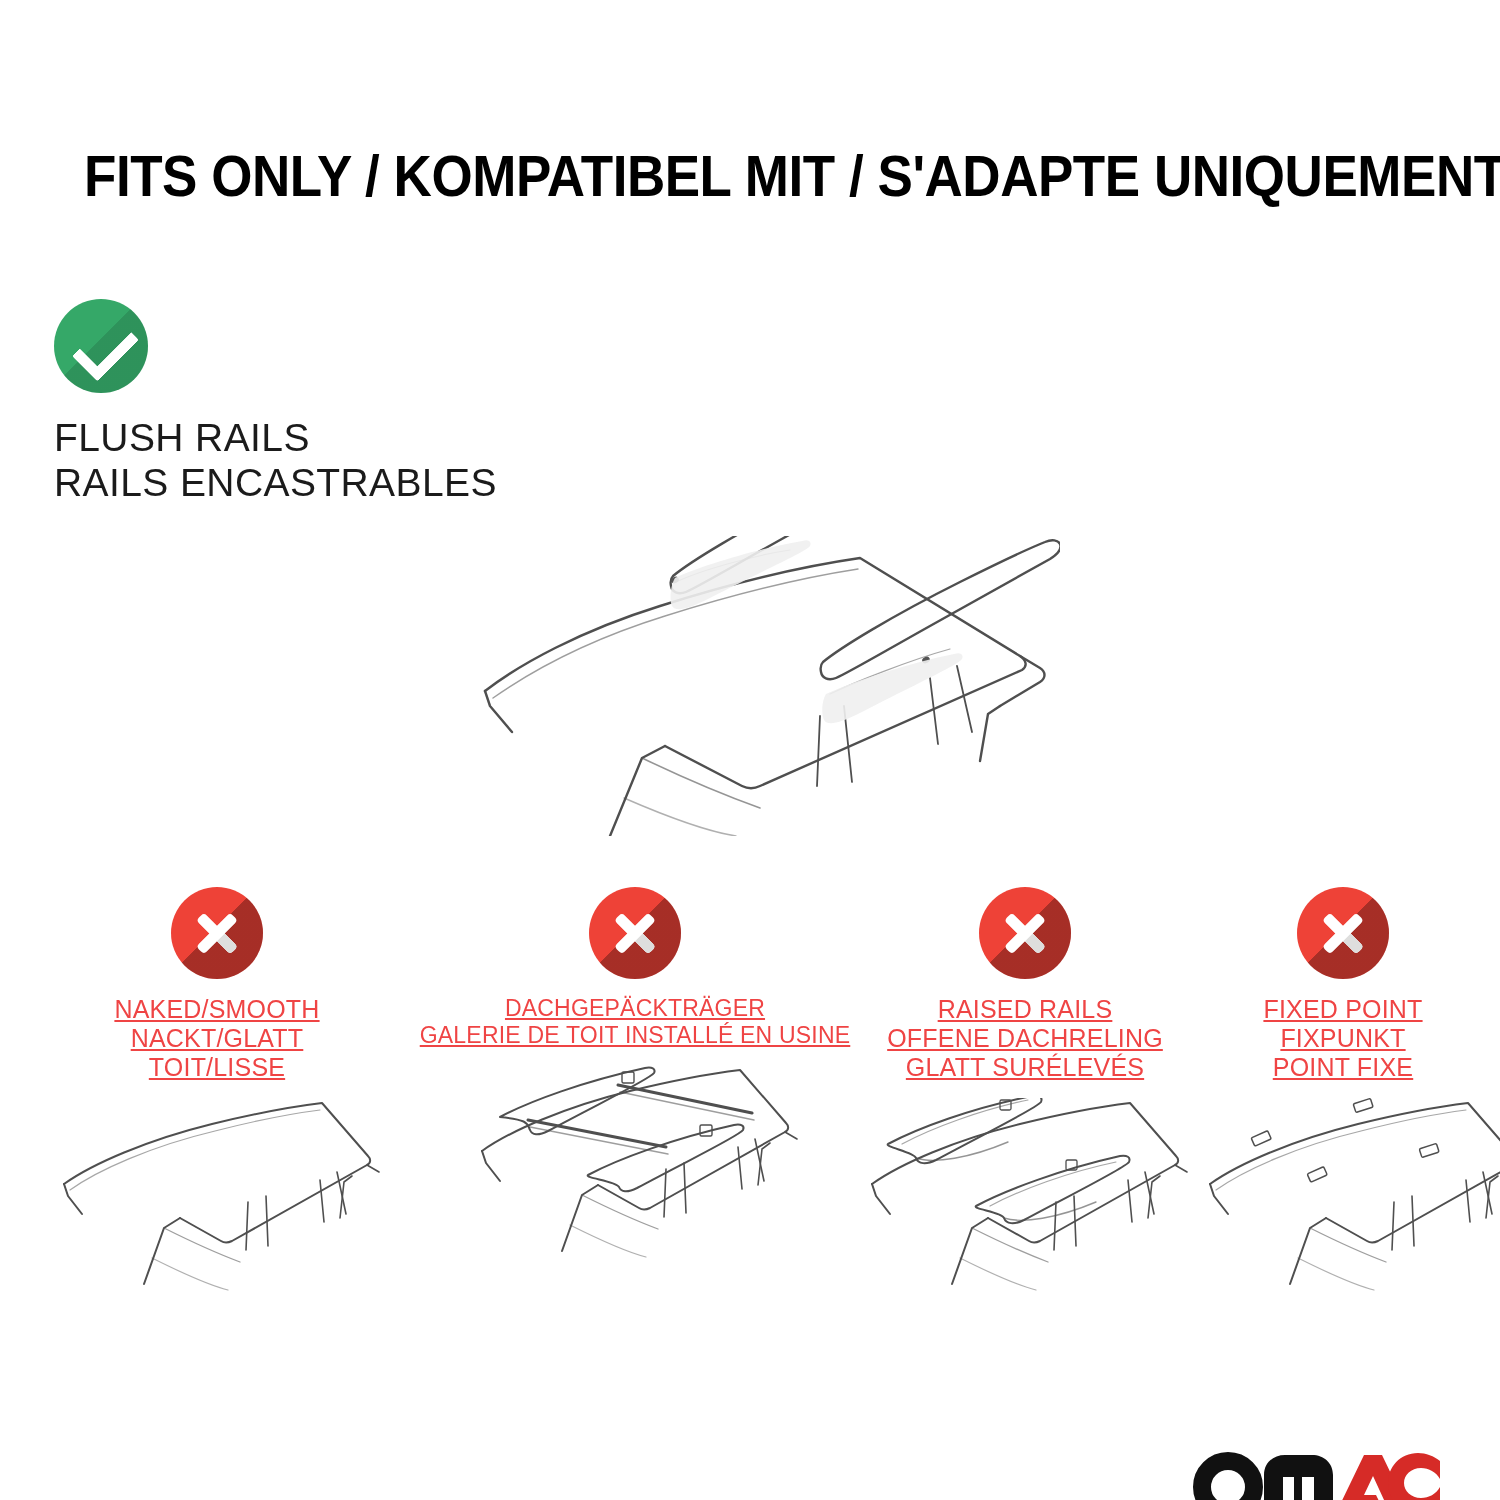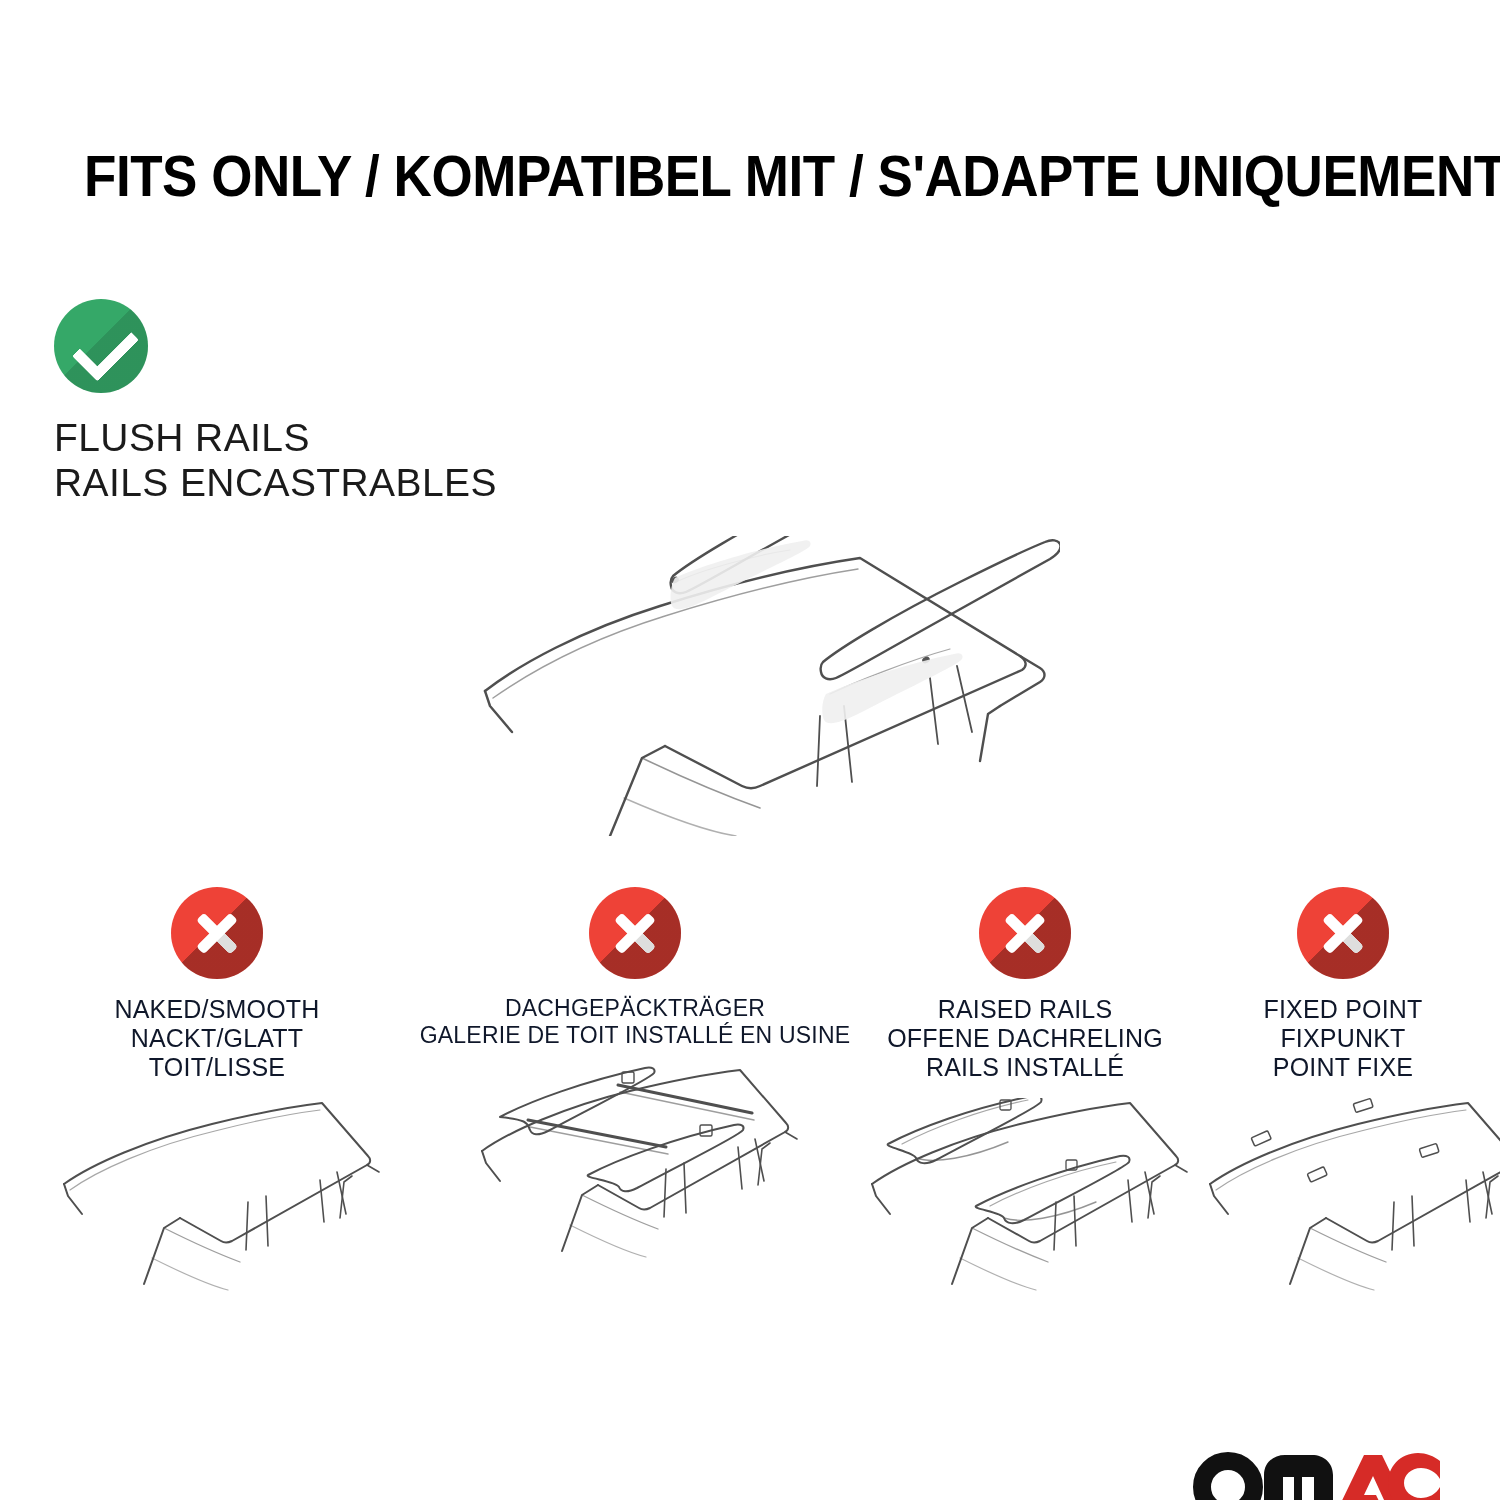"NAKED/SMOOTH" .label { color: #0f172a -> #ef4444; text-decoration: none -> underline }
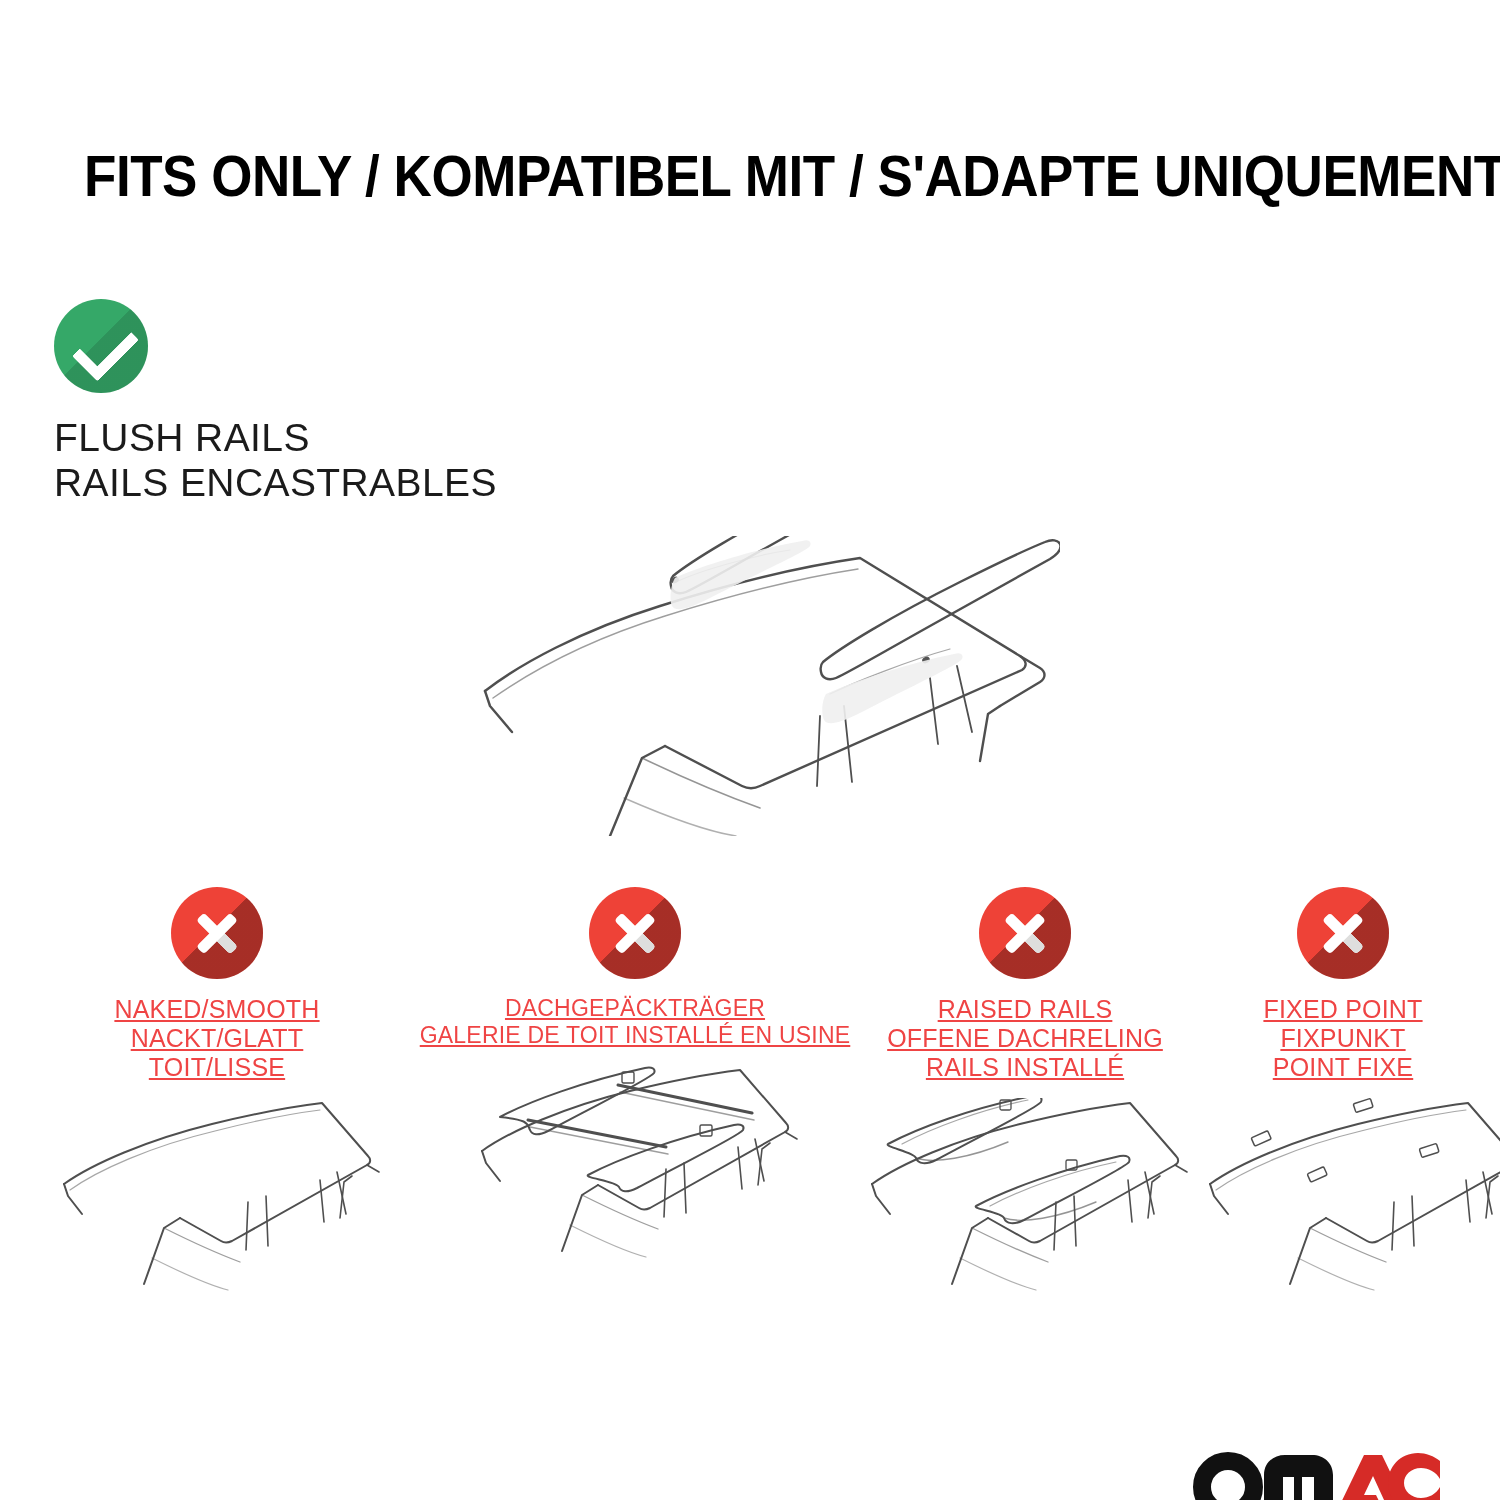"RAILS INSTALLÉ" div { text: RAILS INSTALLÉ -> GLATT SURÉLEVÉS }
